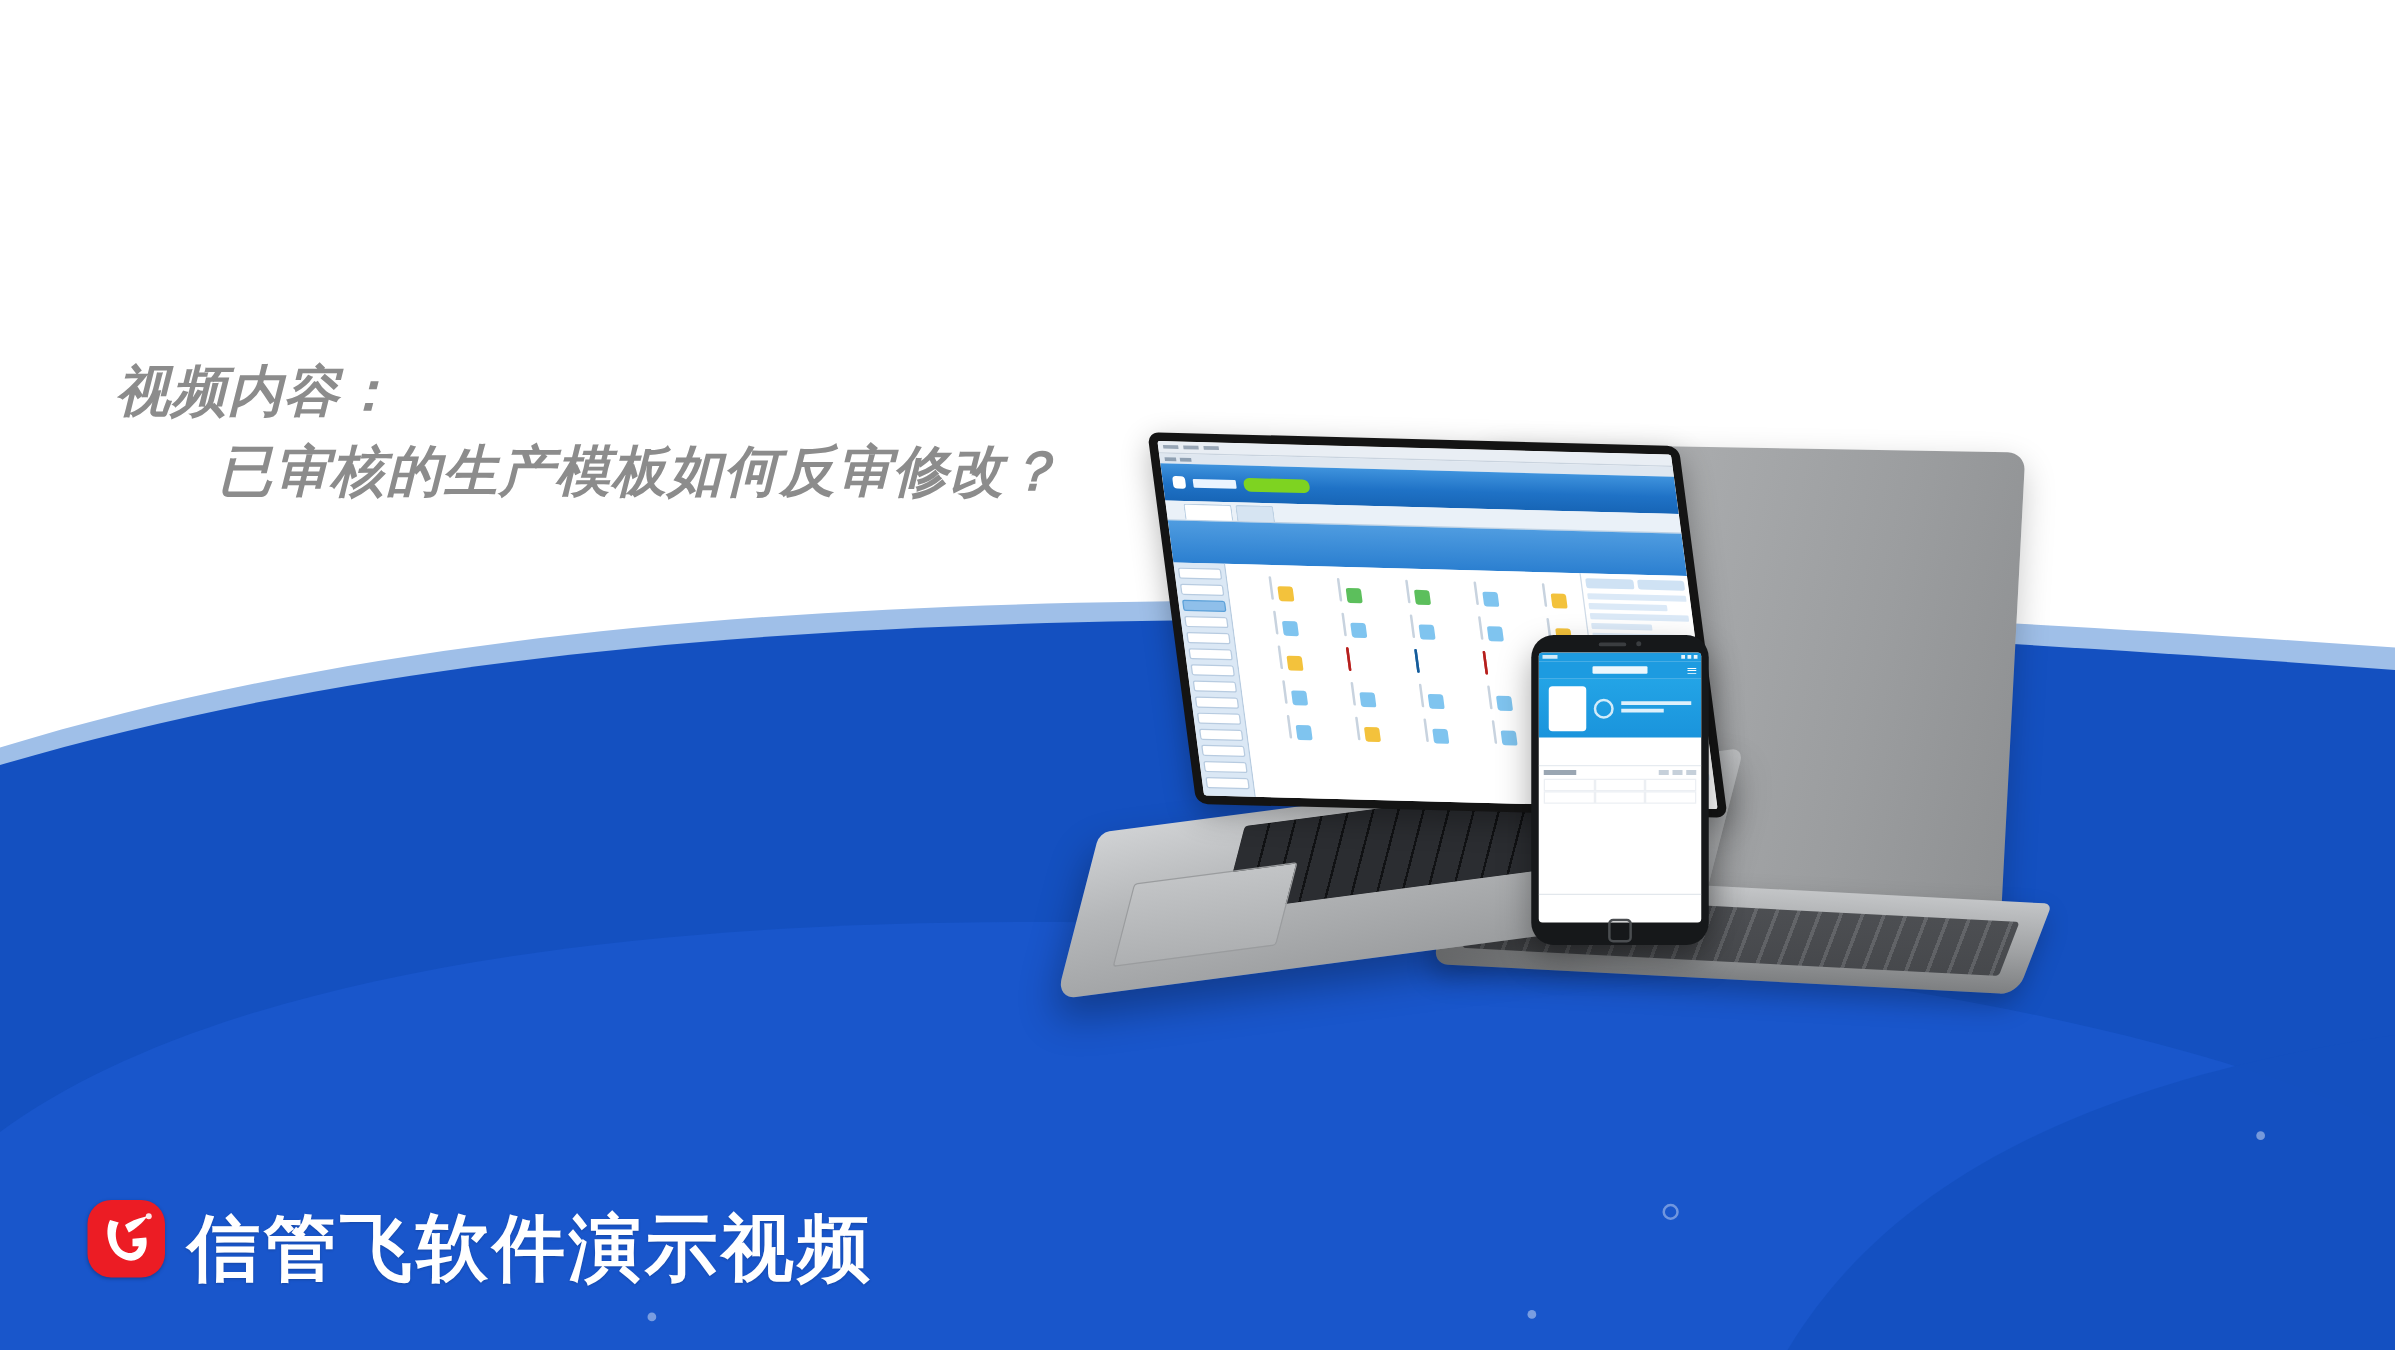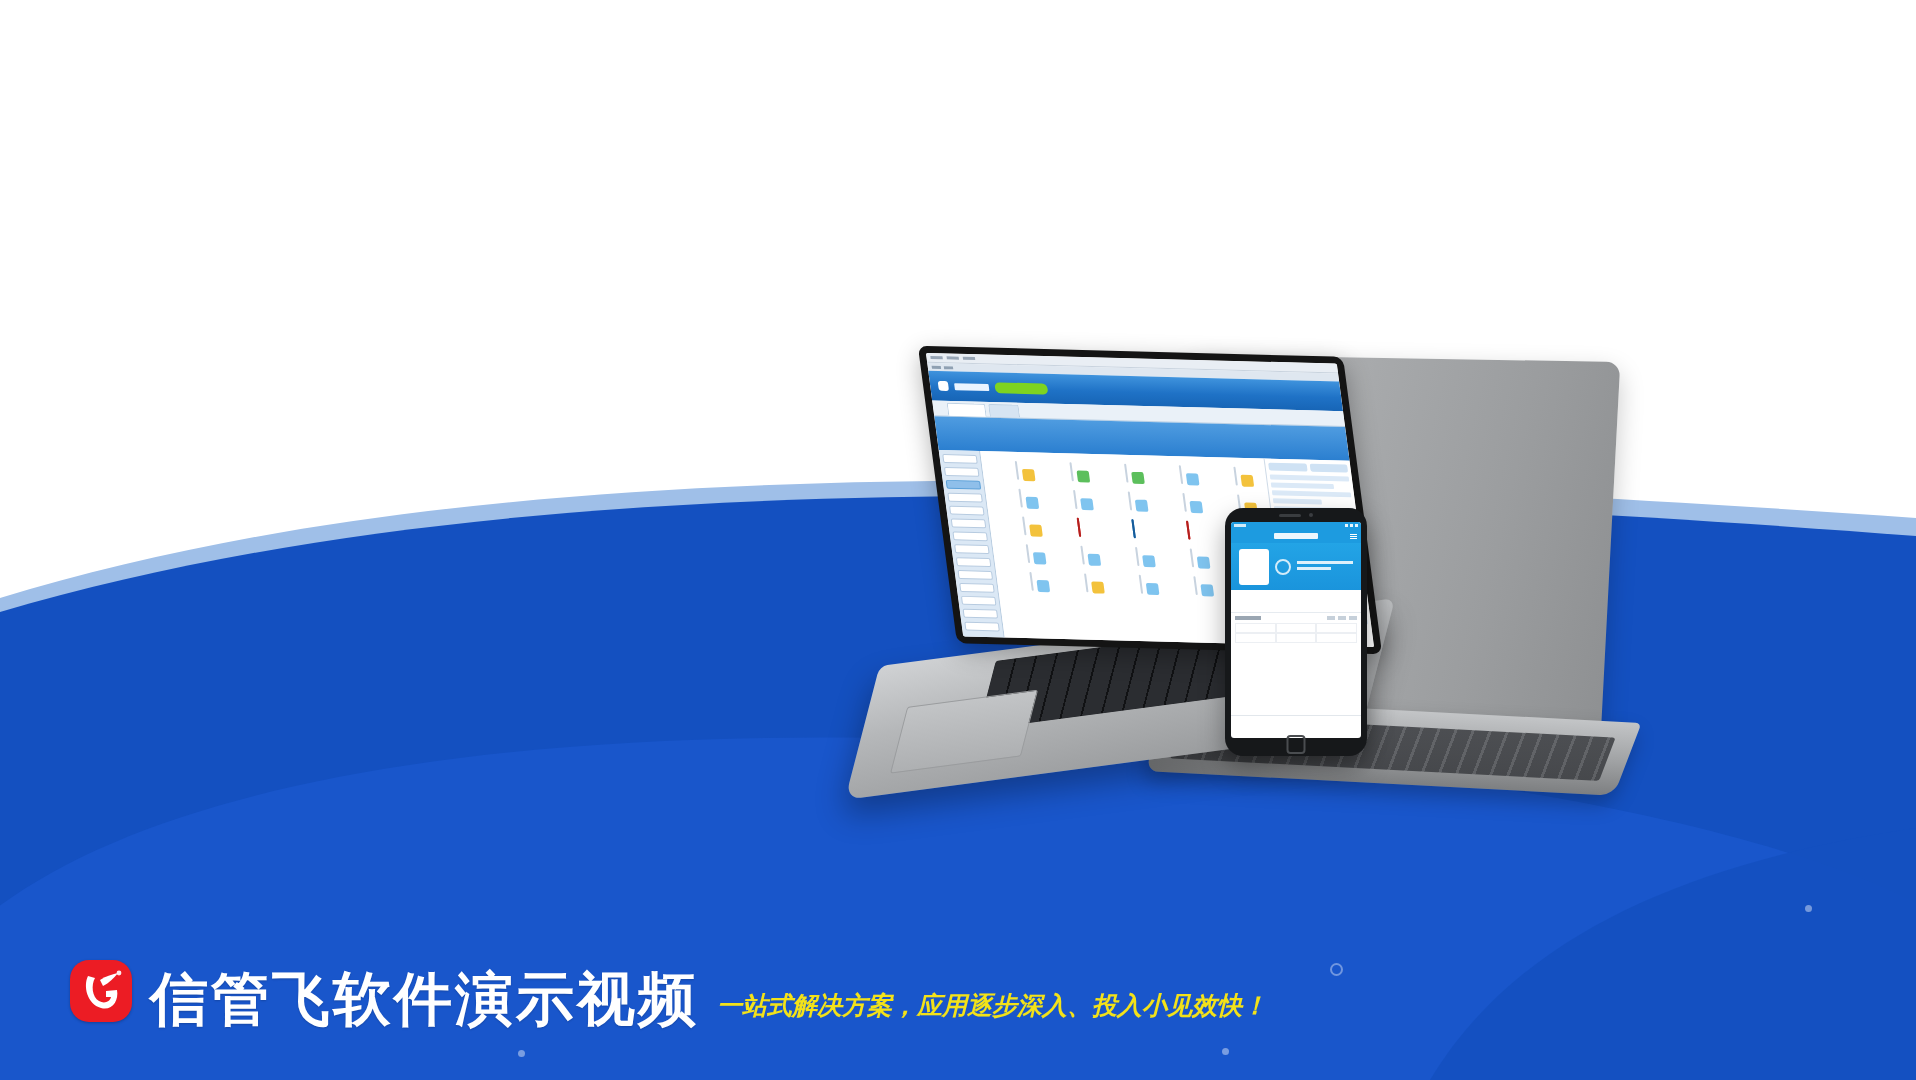"视频内容：" div { html: none -> <div> <div>视频内容：</div> <div>已审核的生产模板如何反审修改？</div> </div> }
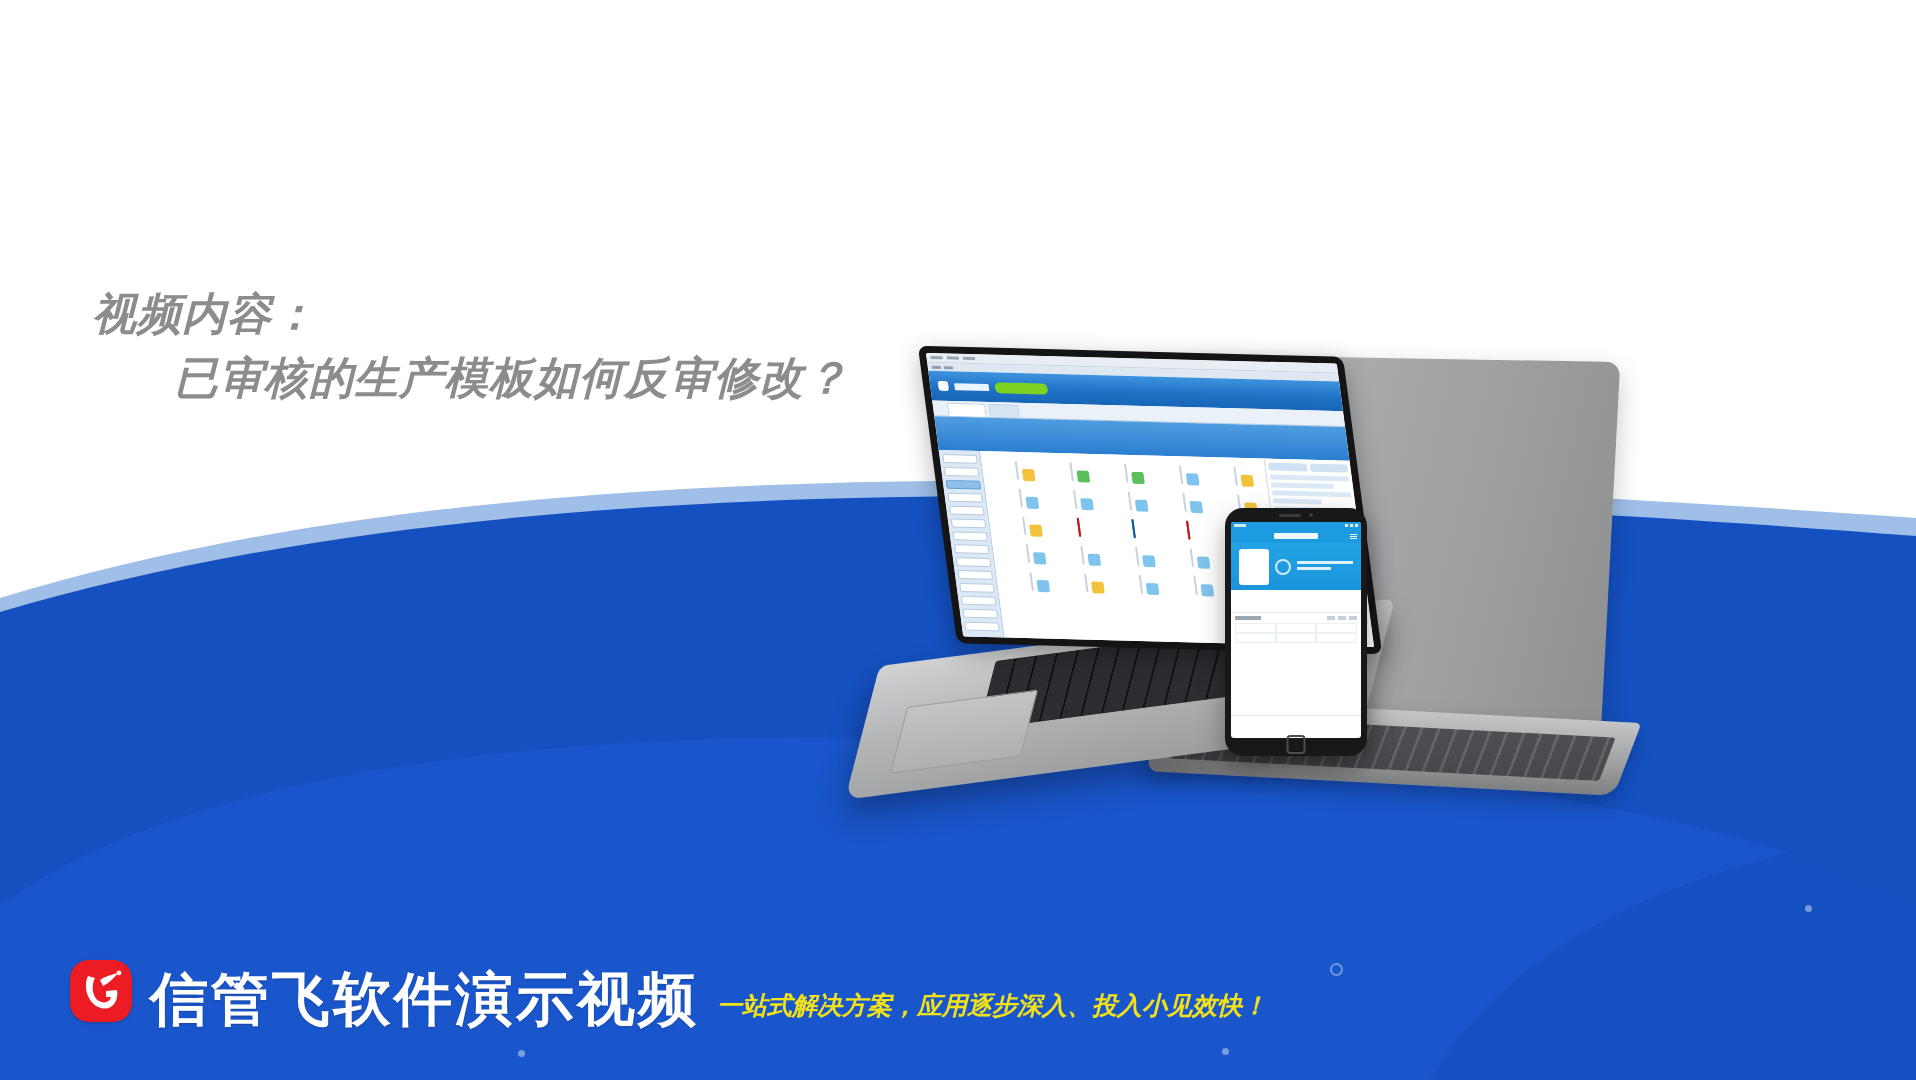"信管飞软件演示视频" #brand-title { font-family: Liberation Sans, sans-serif -> Liberation Serif, serif }
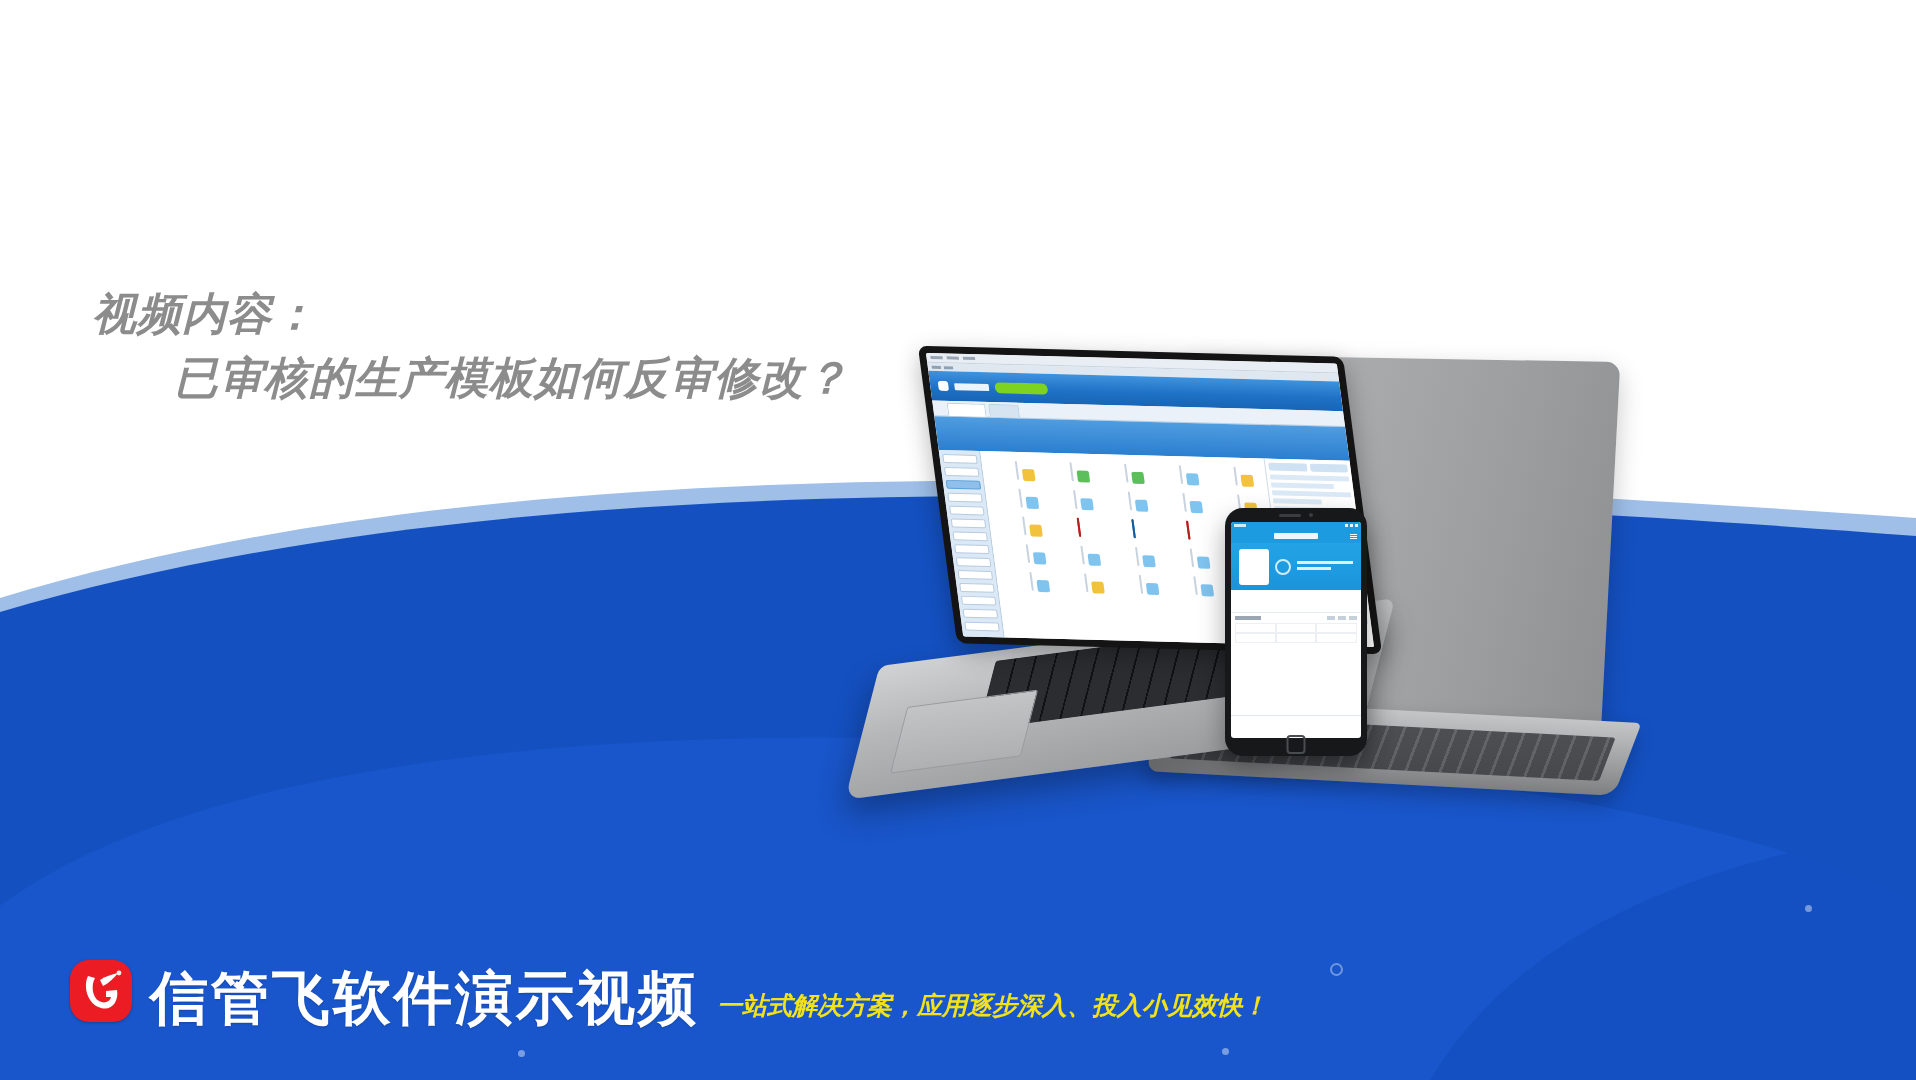"一站式解决方案，应用逐步深入、投入小见效快！" div { html: <div>一站式解决方案，应用逐步深入、投入小见效快！</div> -> none }
